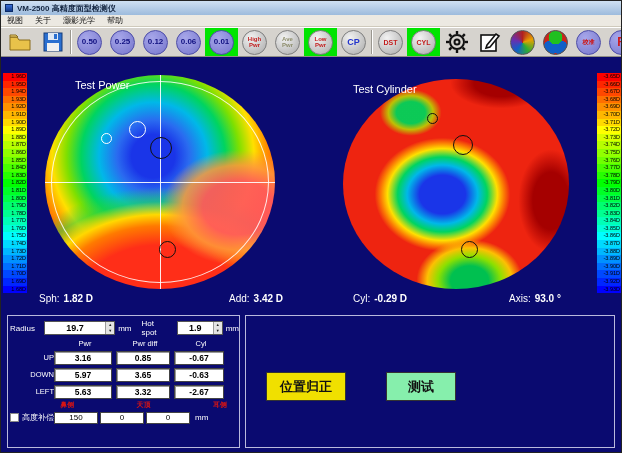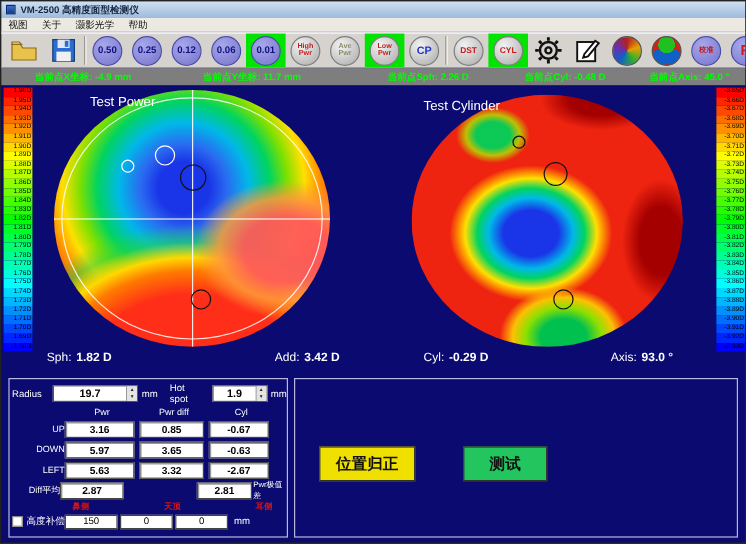"当前点X坐标: -4.9 mm" div { html: <div> <span>当前点X坐标: -4.9 mm</span> <span>当前点Y坐标: 11.7 mm</span> <span>当前点Sph: 2.26 D</span> <span>当前点Cyl: -0.48 D</span> <span>当前点Axis: 45.0 °</span> </div> -> none }
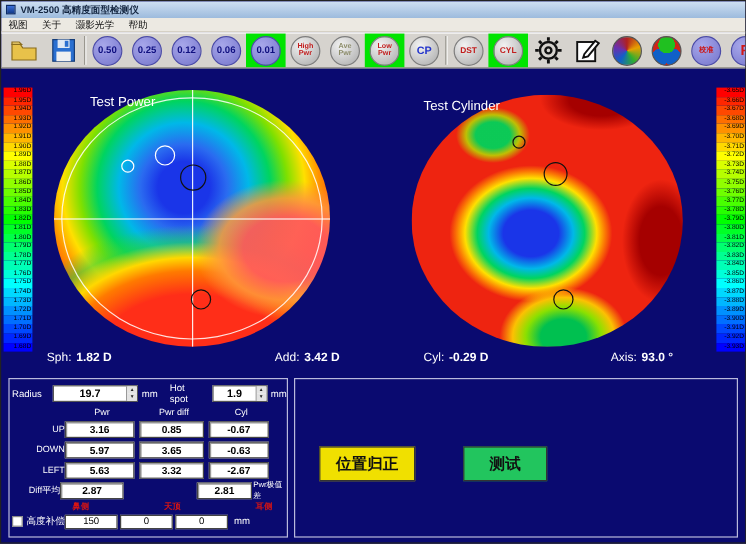"测试" #btn-test { background: #22c55e -> #86efac }
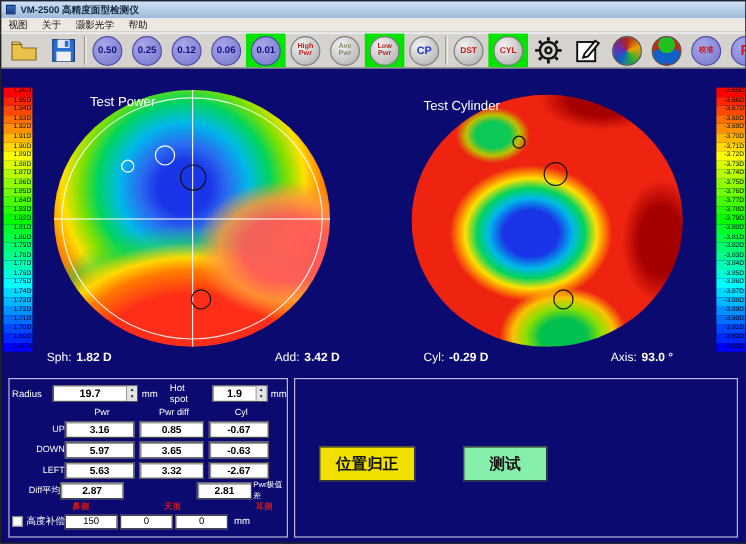"Diff平均" div.mrow { html: <div> <span>Diff平均</span> <div>2.87</div> <div></div> <div>2.81</div> <span>Pwr极值差</span> </div> -> none }
